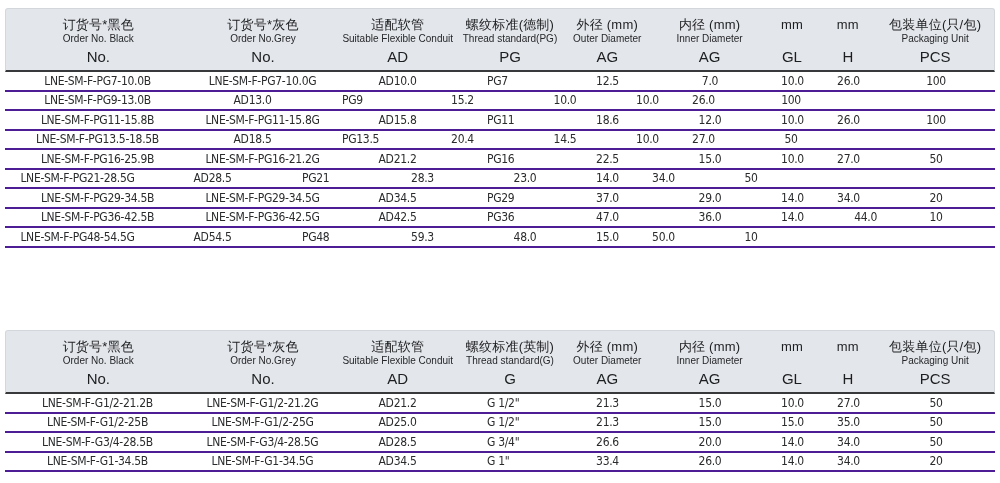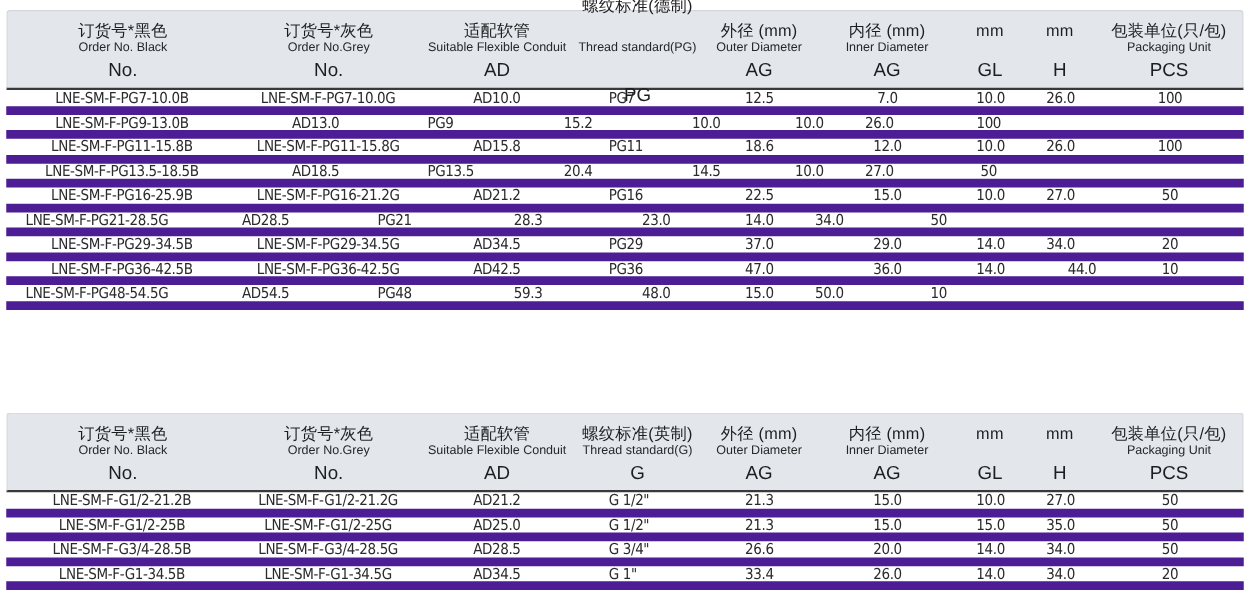"螺纹标准(德制)" div.hcell { gap: 20px -> none }
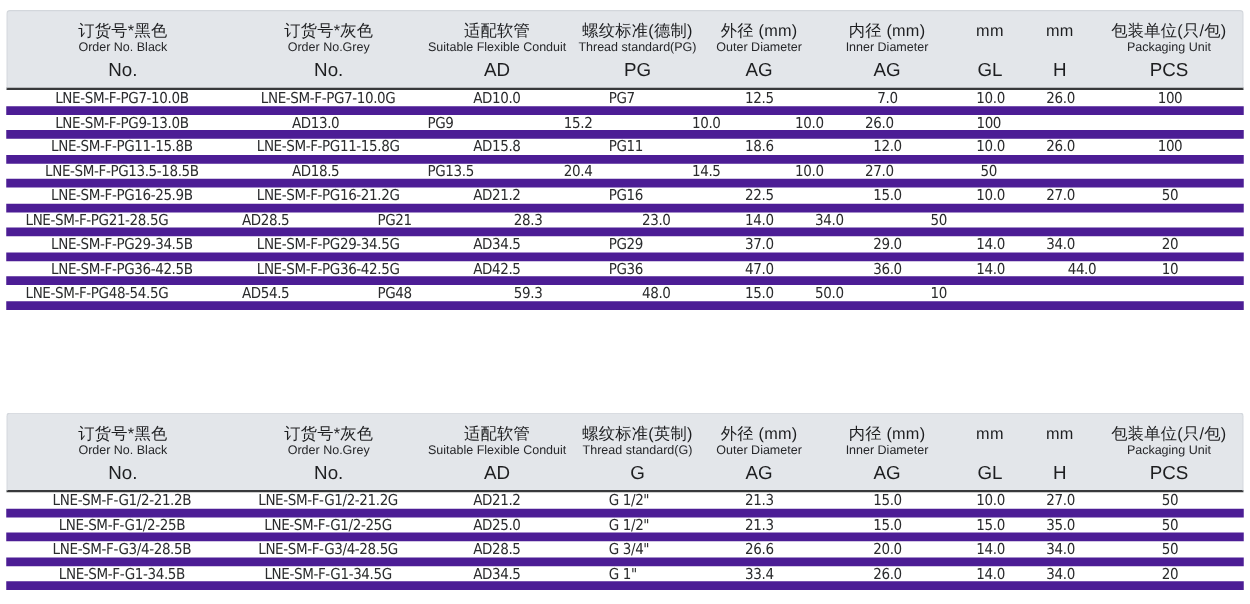"LNE-SM-F-PG7-10.0B" .trow { border-bottom: 7px solid #4c1d95 -> 2px solid #4c1d95 }
